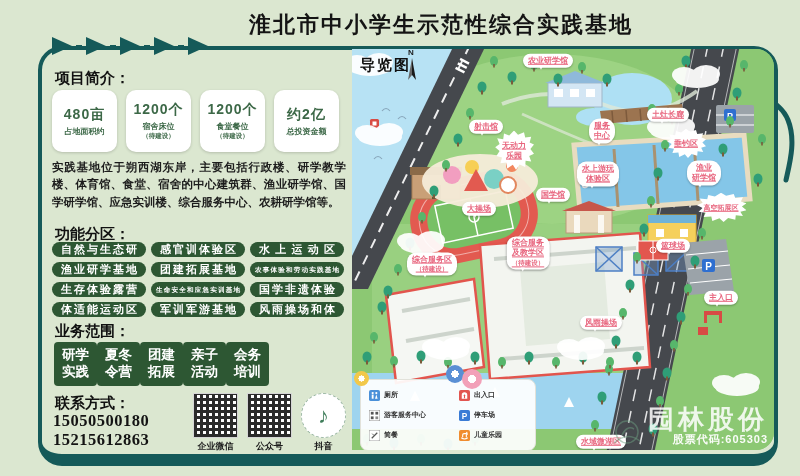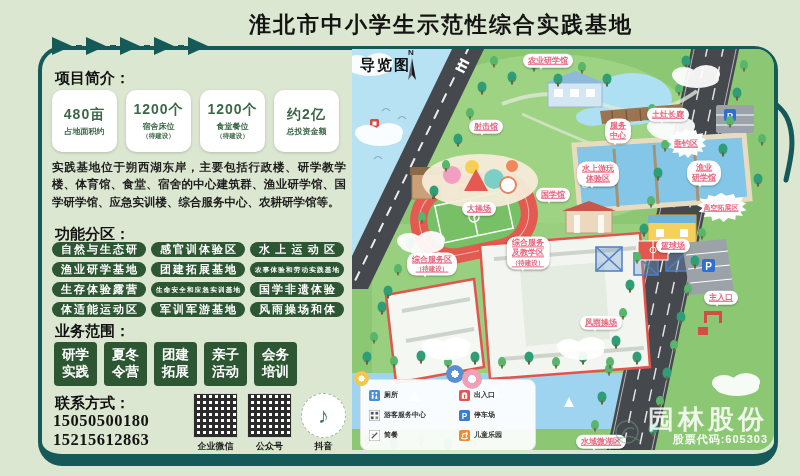"服务" div.mlabel { border-radius: none -> 11px; left: 266px -> 250px }
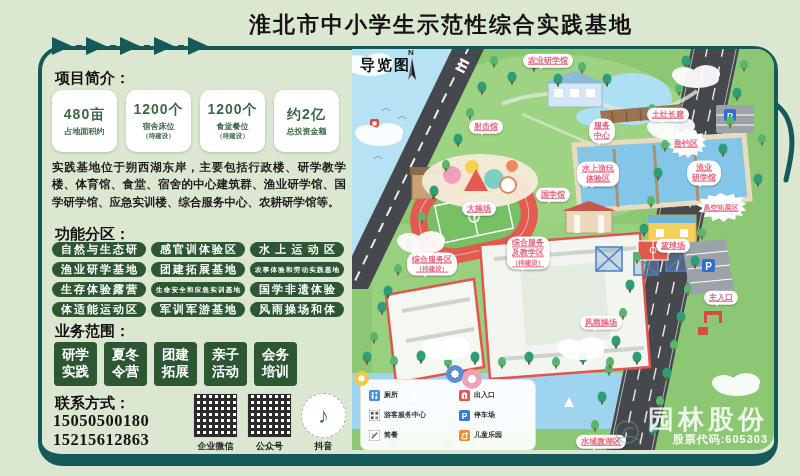"无动力" div.mlabel { html: none -> <div><span>无动力 乐园</span></div> }
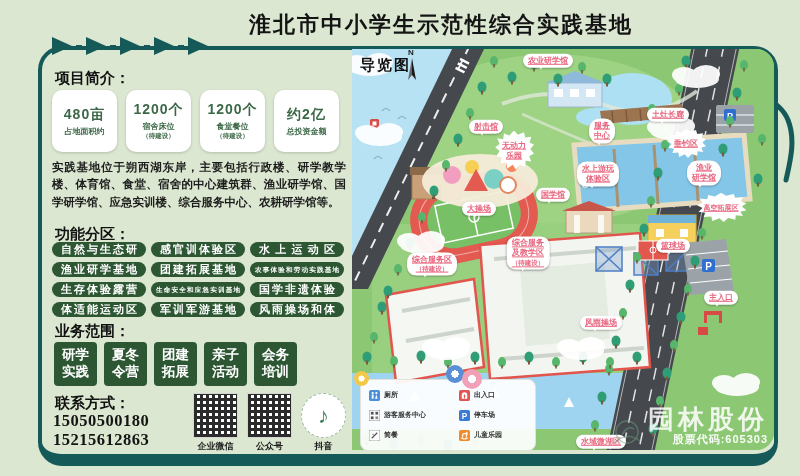"研学" .biz { gap: 7px -> none }
